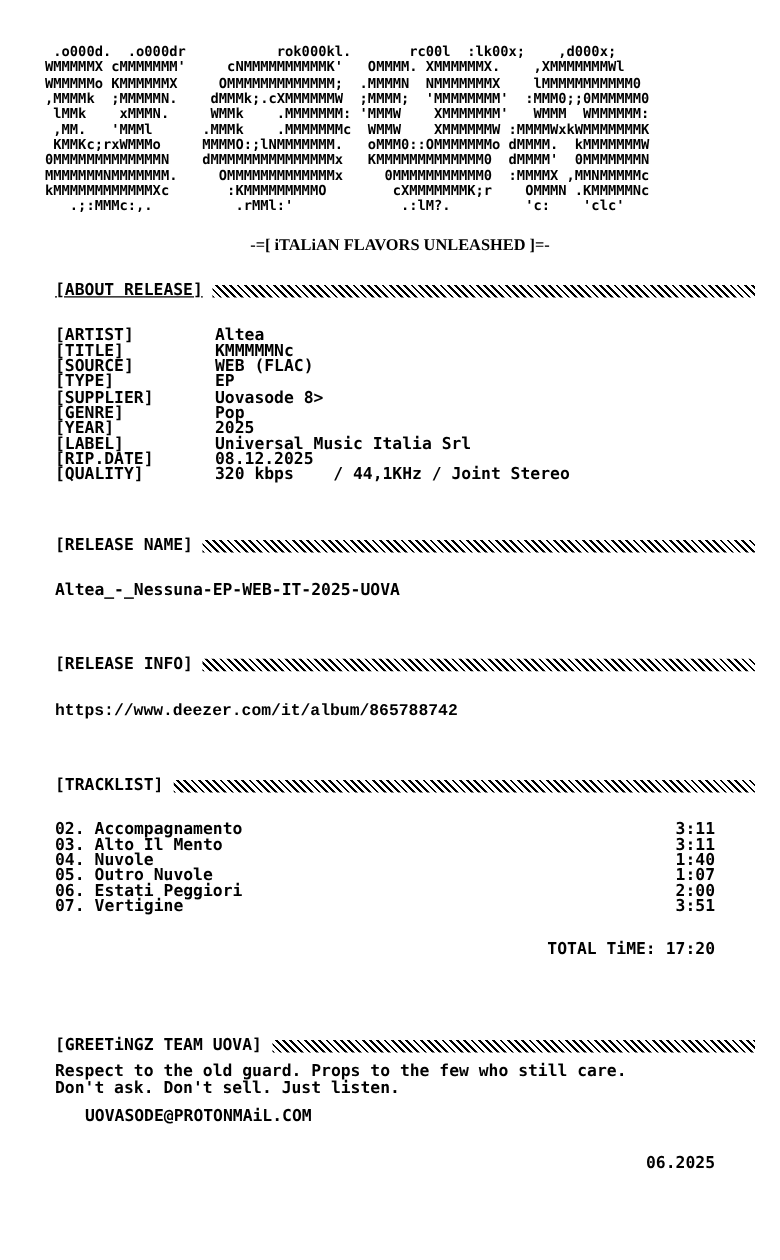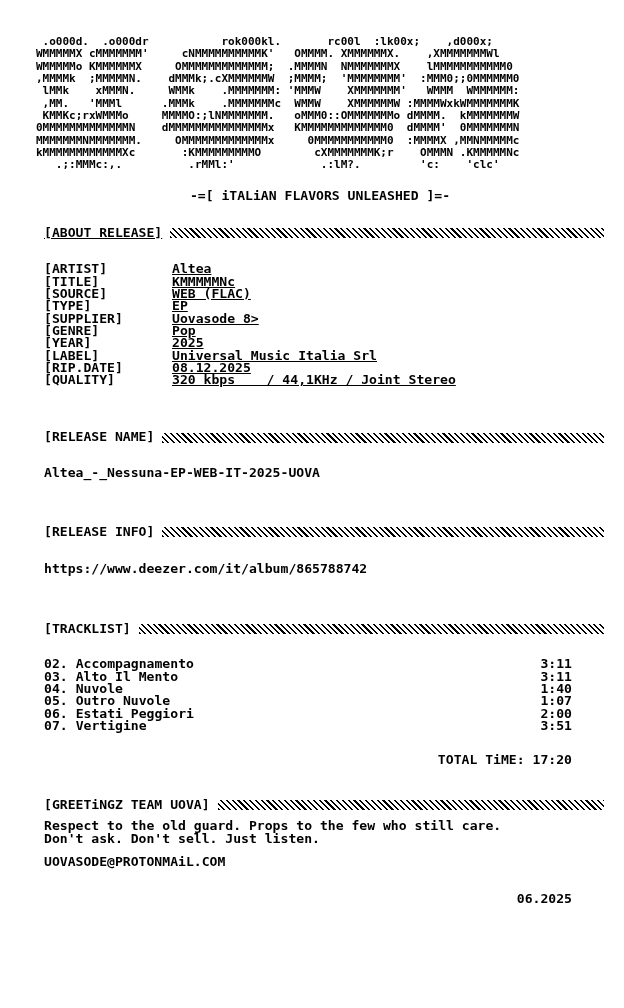"-=[ iTALiAN FLAVORS UNLEASHED ]=-" div.line { font-family: none -> Liberation Serif, serif }
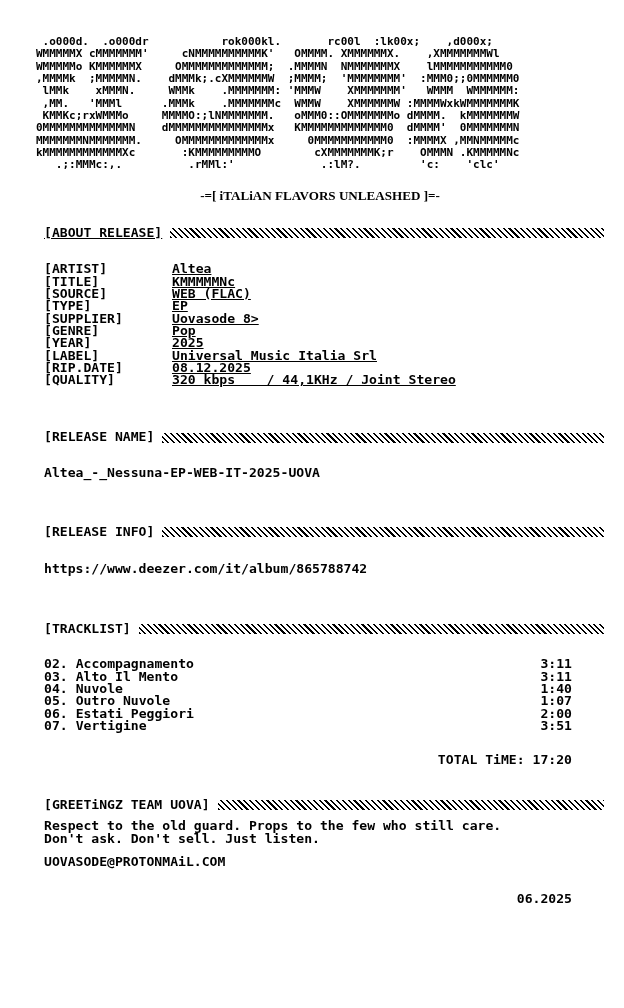"[ARTIST] Altea" div { text-decoration: underline -> none }
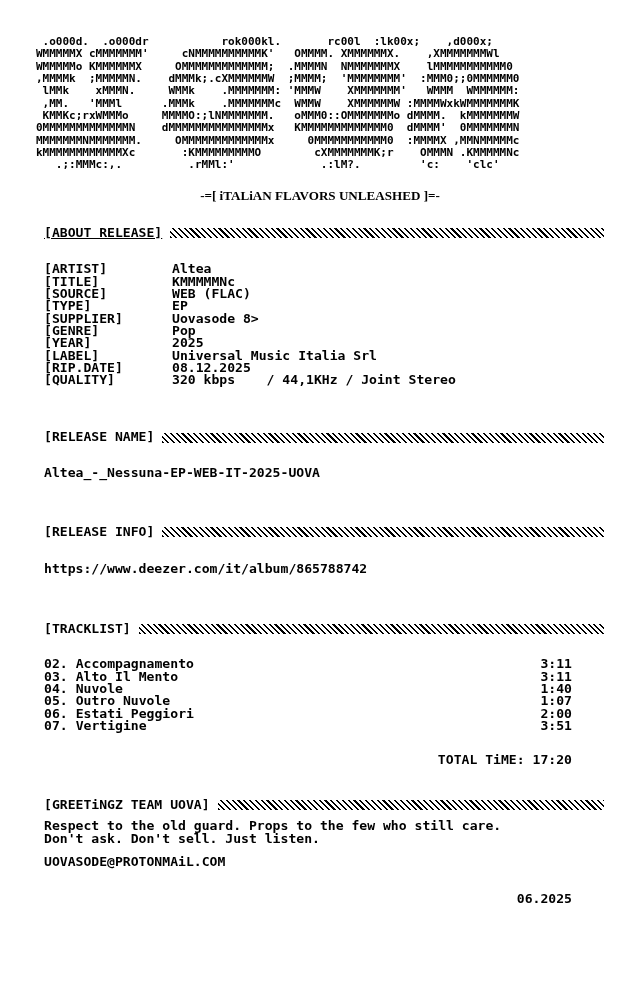"[RELEASE NAME]" div.bar-line { align-items: flex-end -> none }
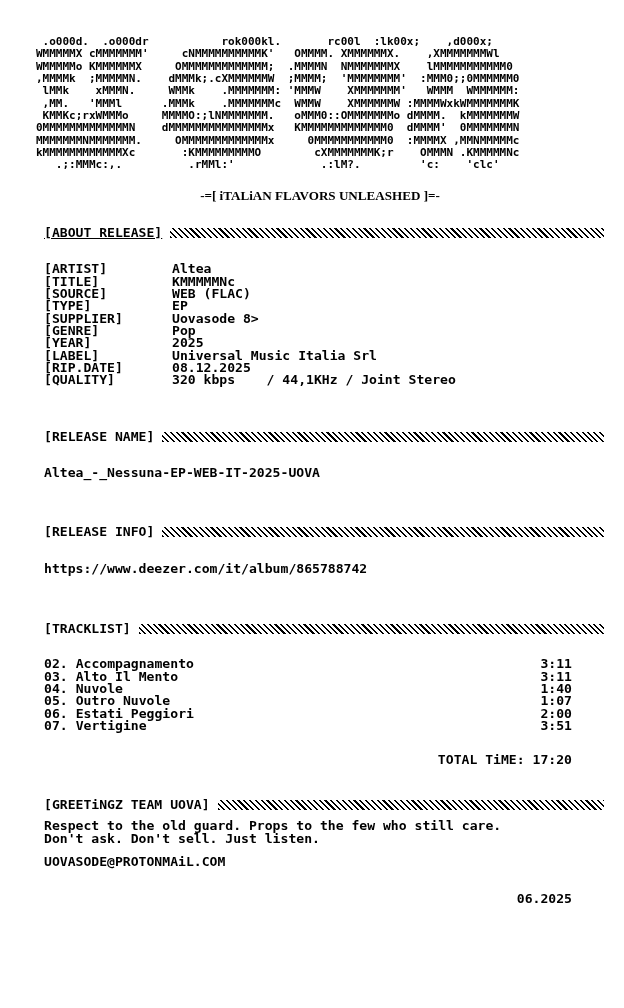"https://www.deezer.com/it/album/86578874" div.line { font-family: none -> Liberation Mono, monospace }
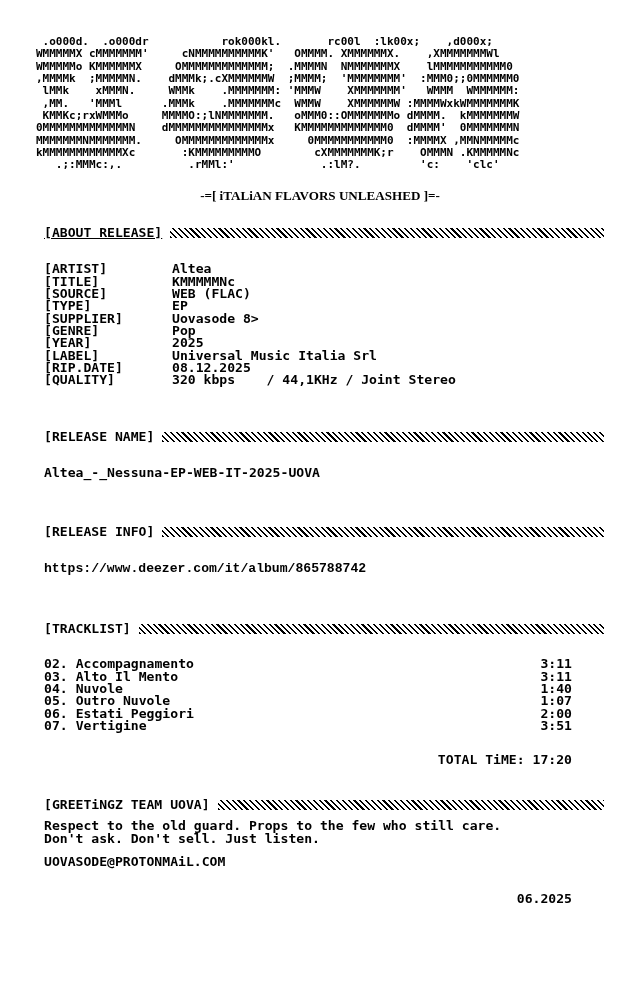"[GREETiNGZ TEAM UOVA]" div.bar-line { margin-top: 20px -> 52px }
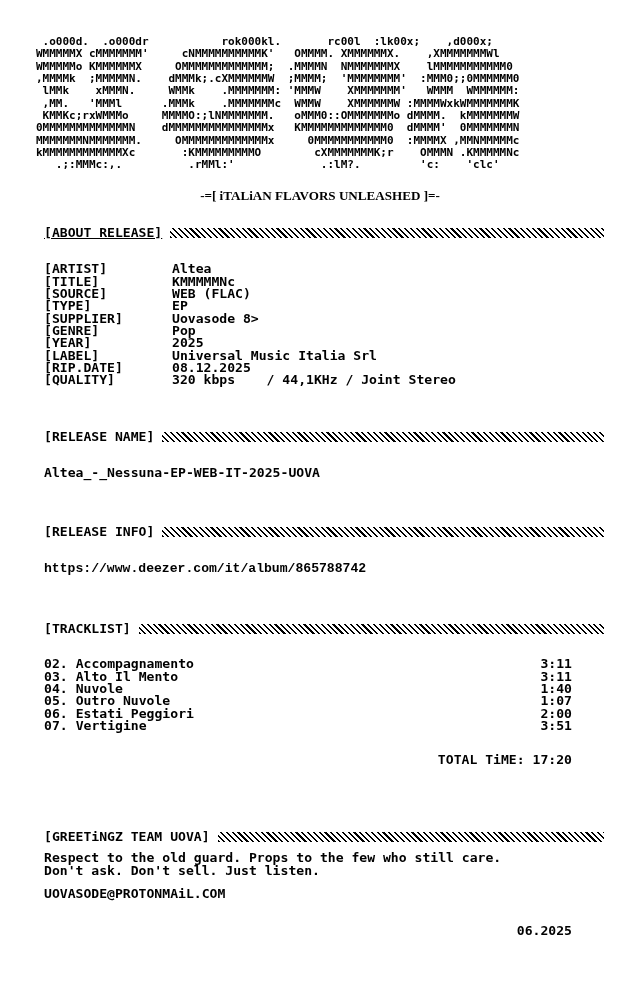"UOVASODE@PROTONMAiL.COM" div.line { margin-left: none -> 24px }
